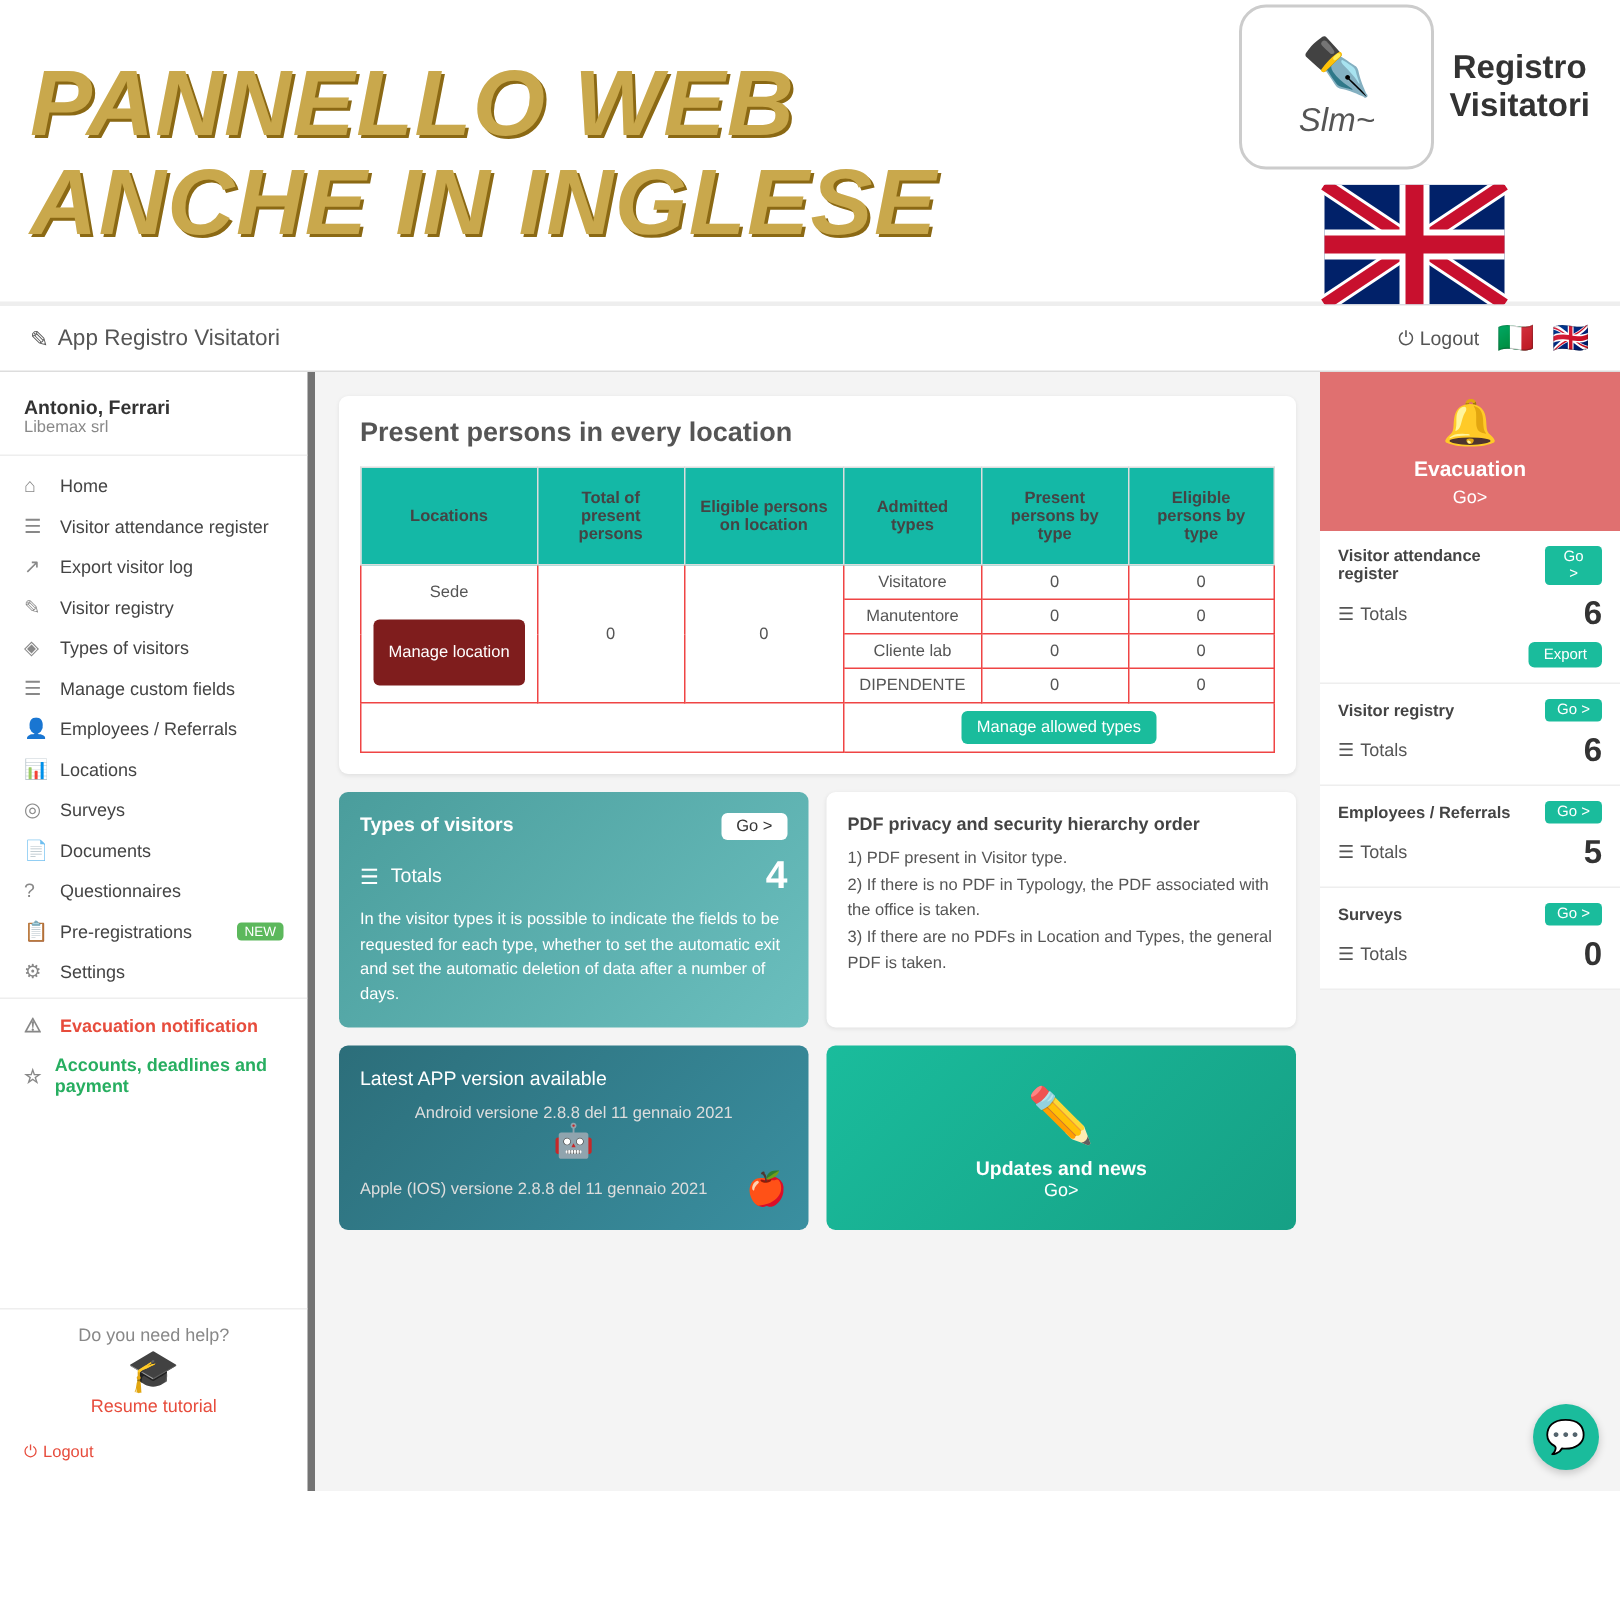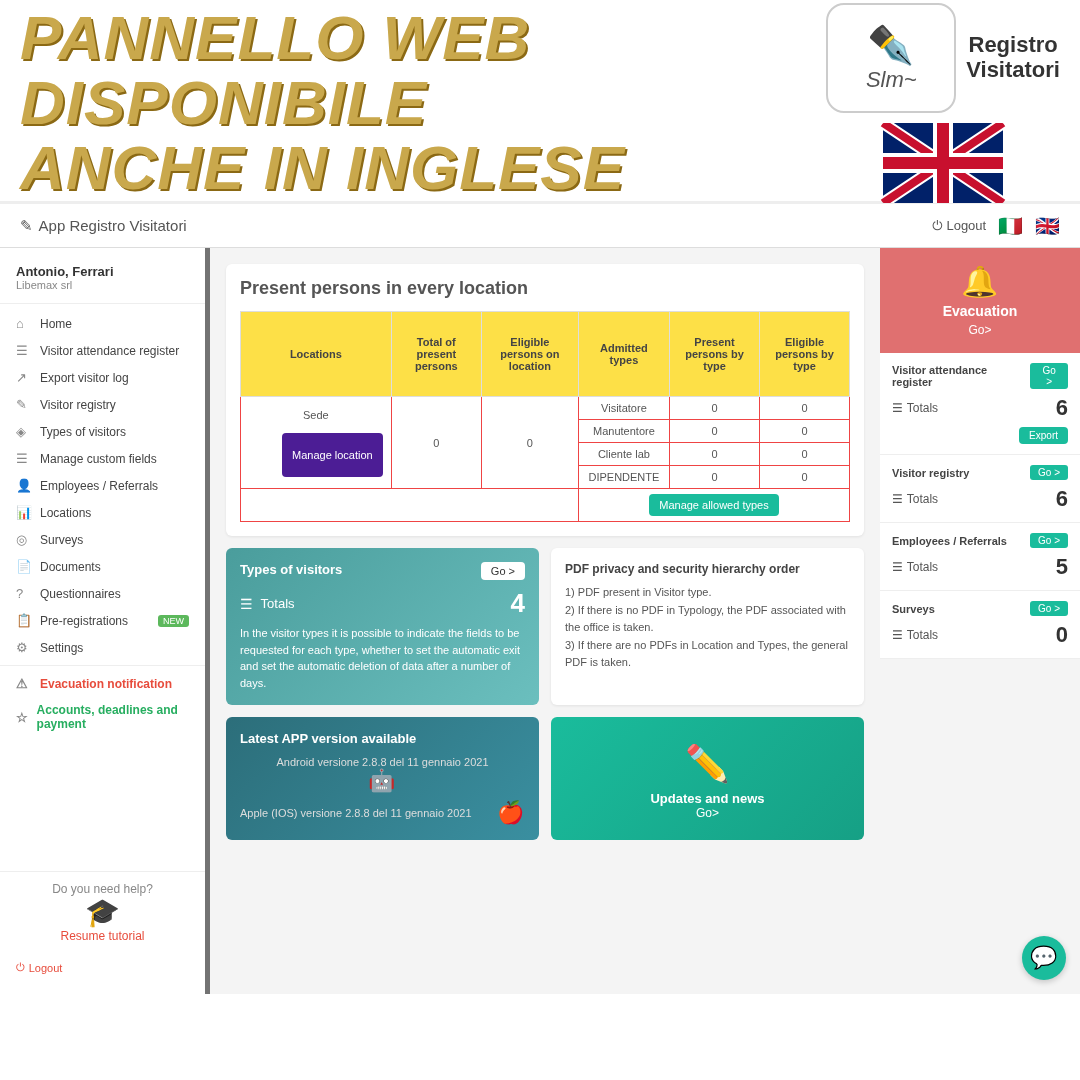"DISPONIBILE" h1 { html: <h1>DISPONIBILE</h1> -> none }
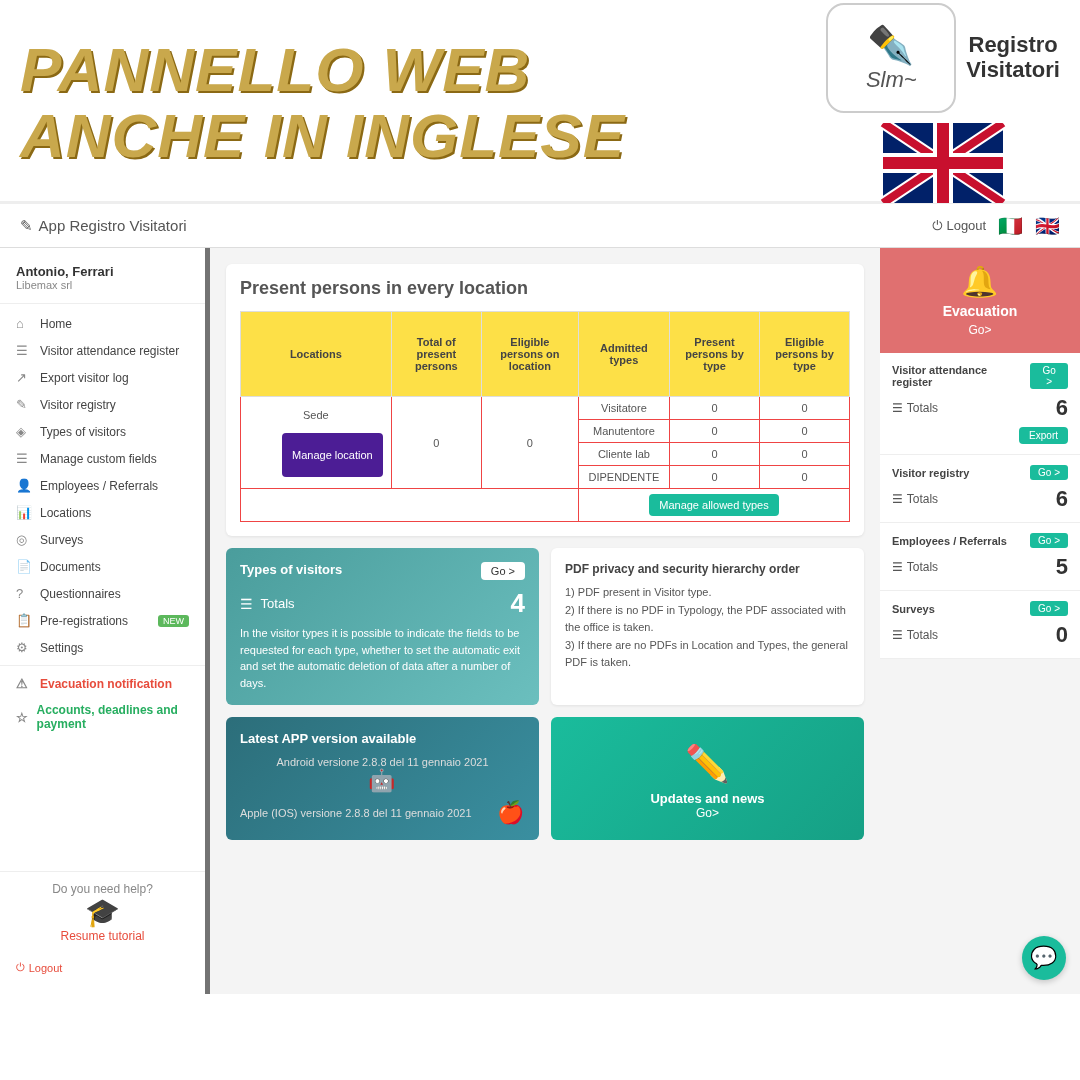"Total of present persons" .present-table th { background: #fde047 -> #14b8a6; padding: 24px 8px -> 14px 8px }
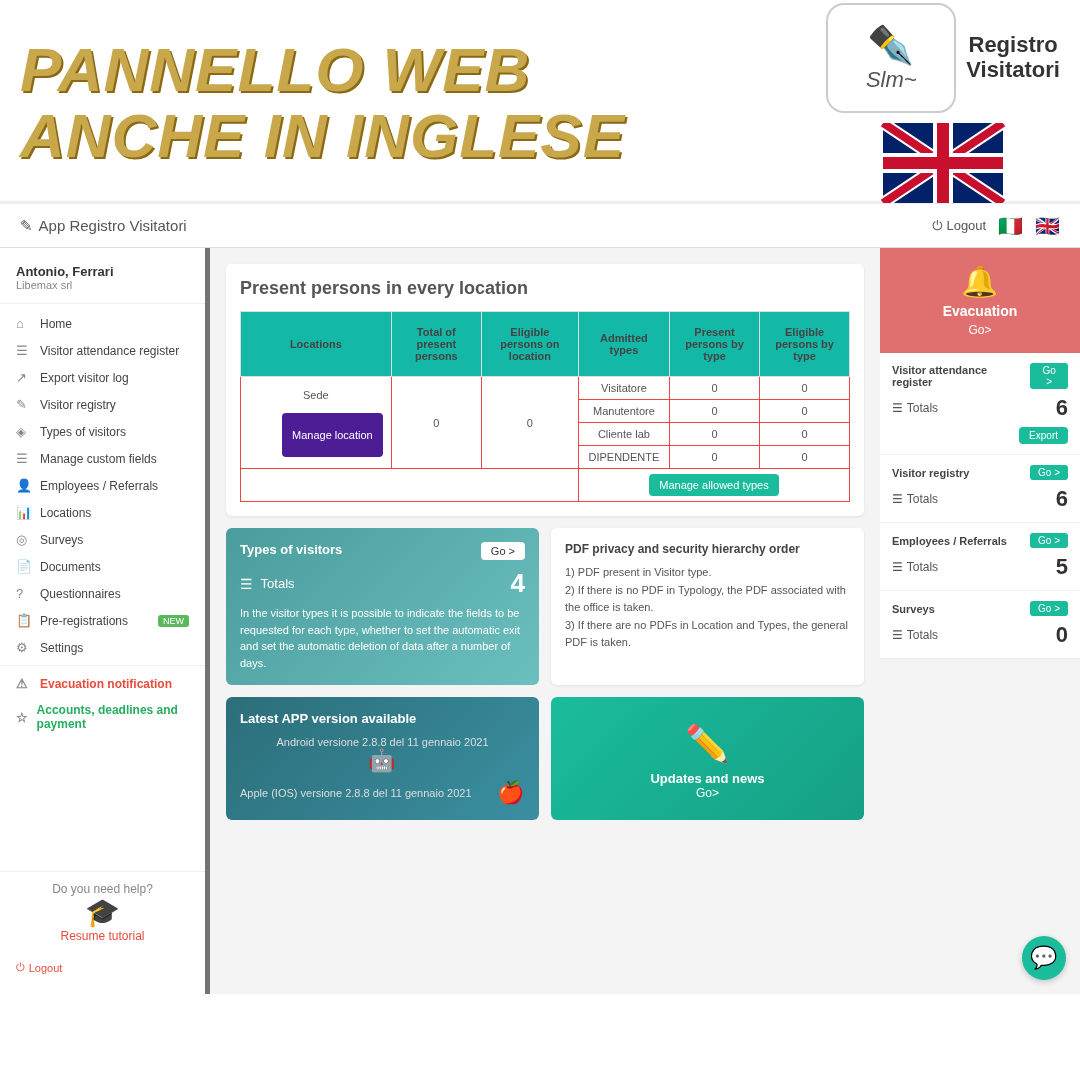"Manage location" .manage-btn { background: #4c1d95 -> #7f1d1d; margin-left: 33px -> none }
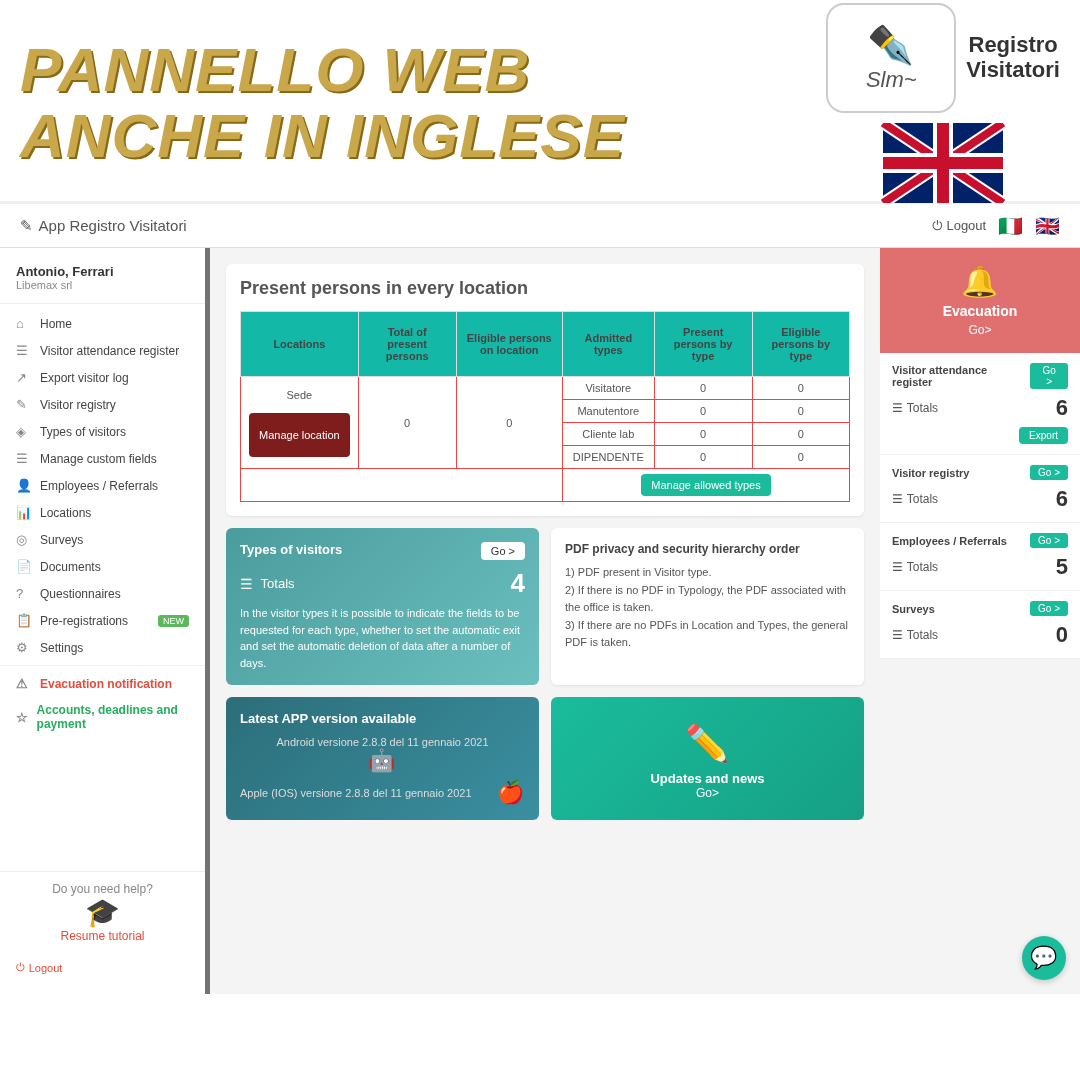"Latest APP version available" div { font-weight: bold -> normal }
